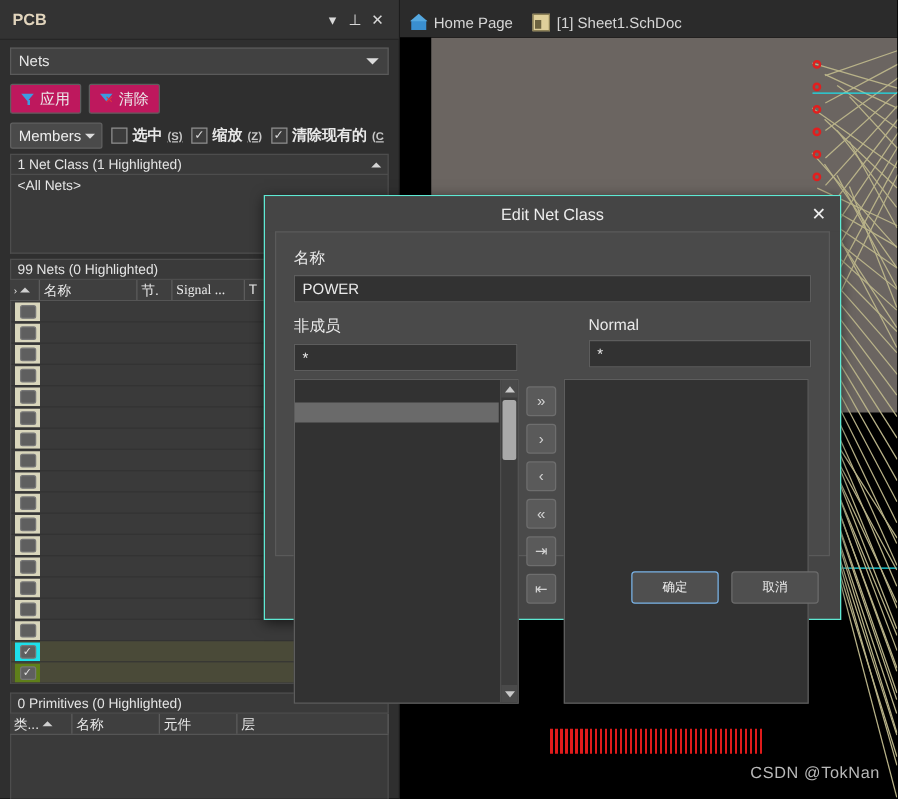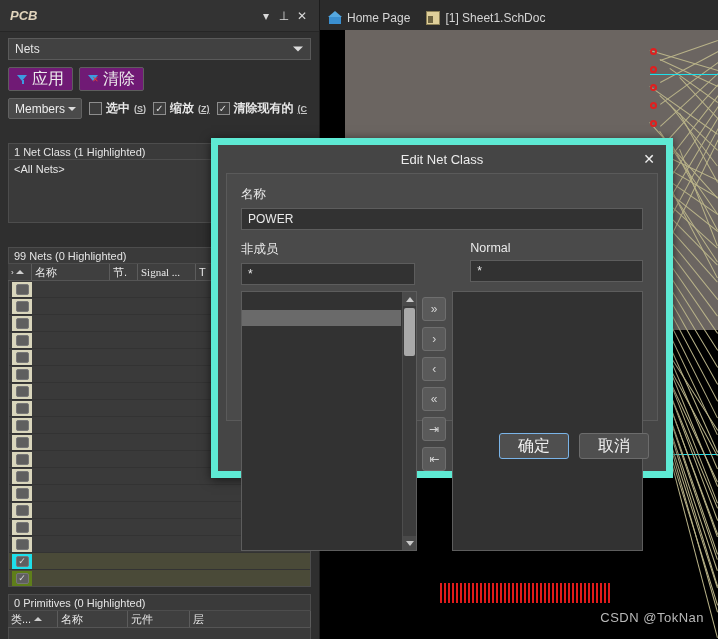"PCB" .panel-title .ttl { font-style: italic -> none }
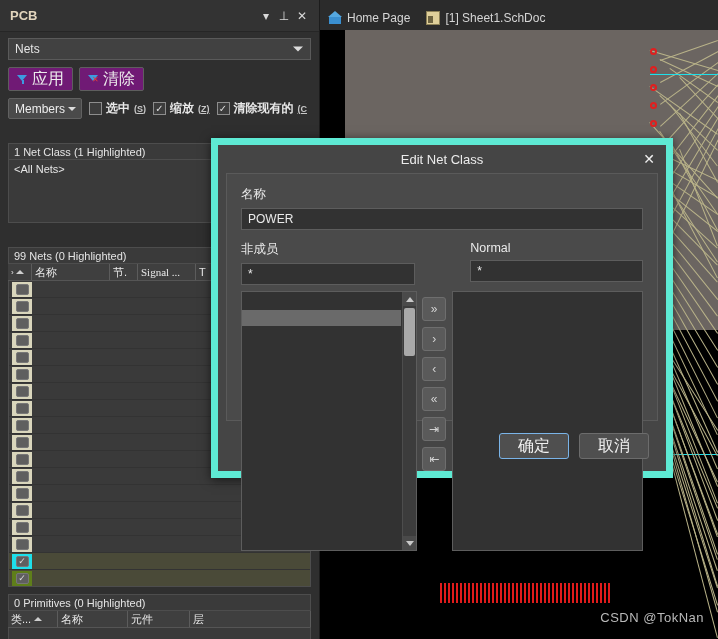"应用" .tbtn { background: #701a75 -> #be185d; font-size: 16px -> 12px }
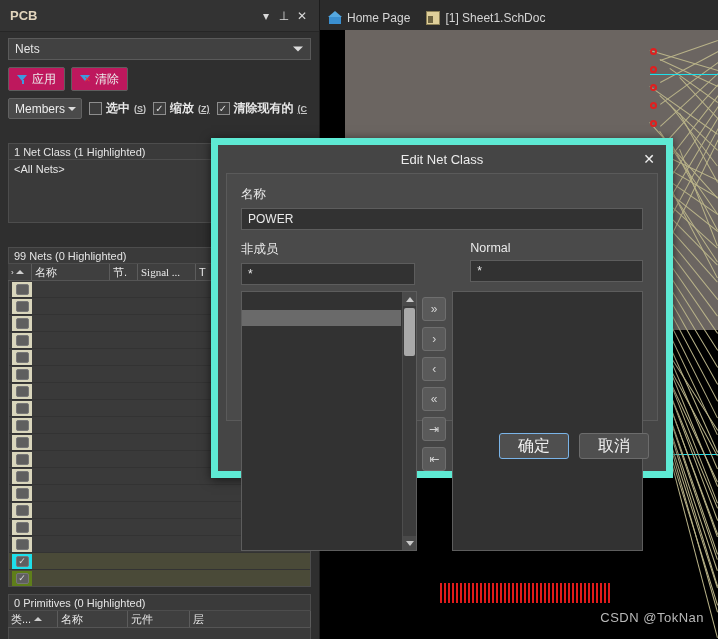"1 Net Class (1 Highlighted)" .grpheader { margin-top: 24px -> 4px }
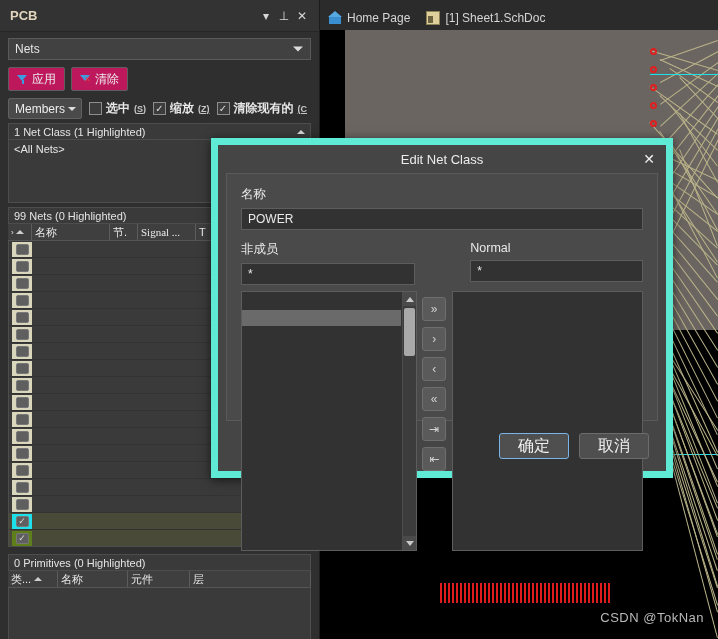"Edit Net Class" .modal { border: 7px solid #5eead4 -> 1px solid #5eead4; top: 138px -> 156px }
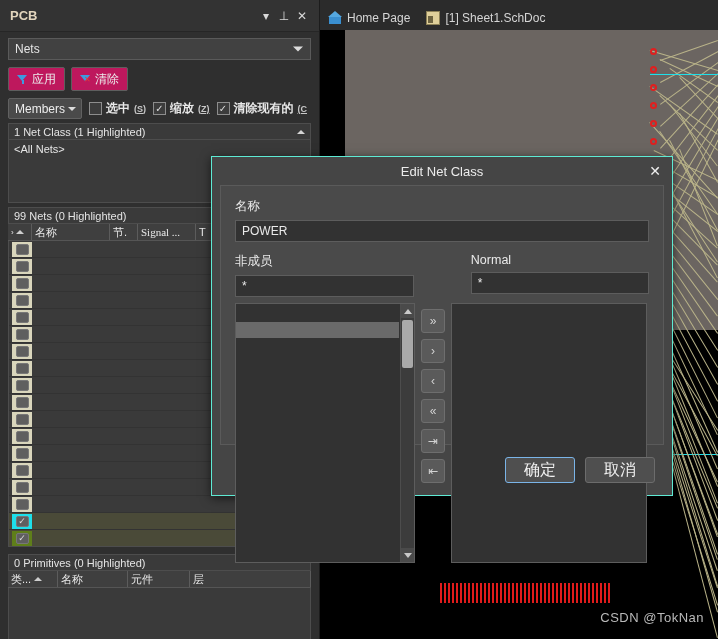"确定" .dbtn { font-size: 16px -> 10px }
